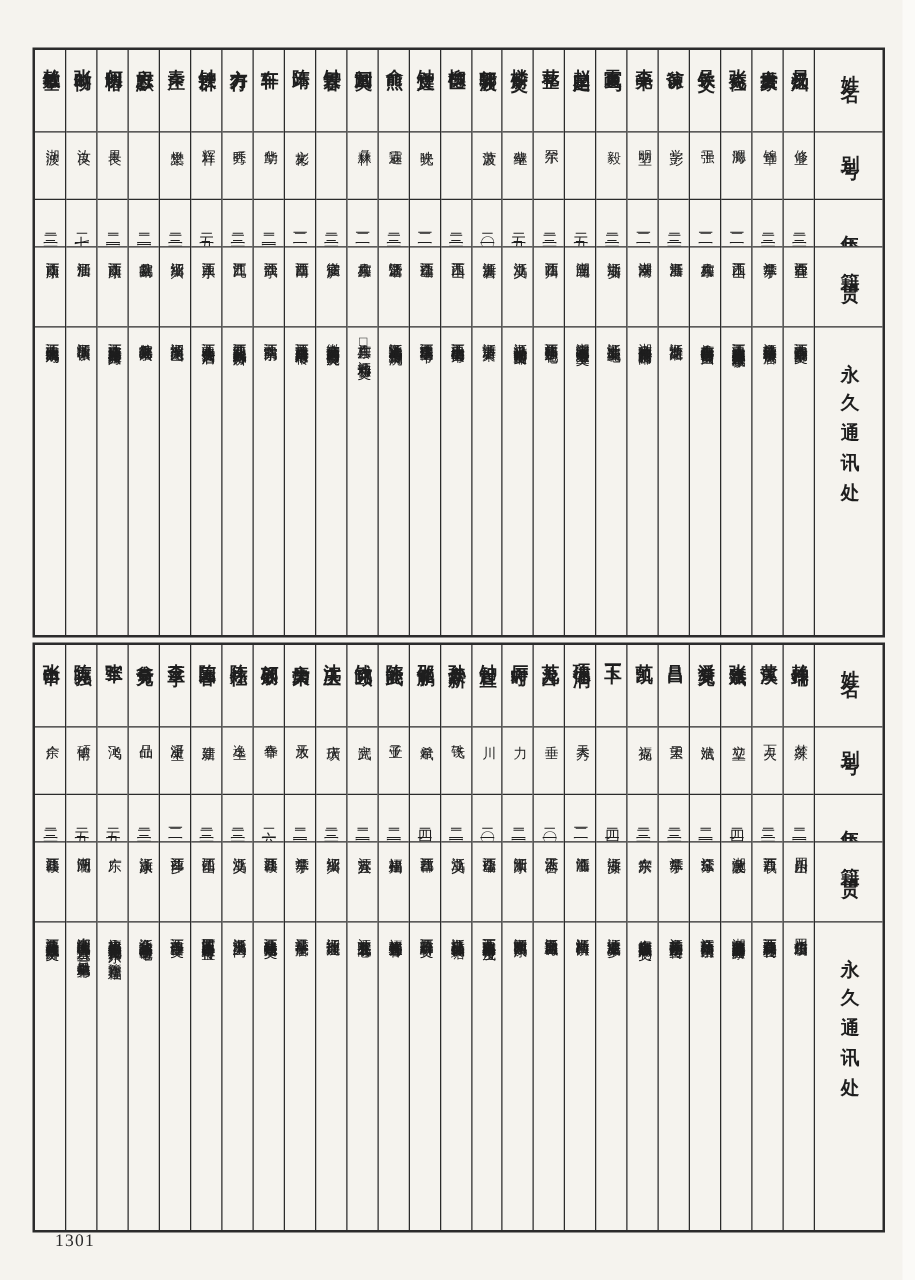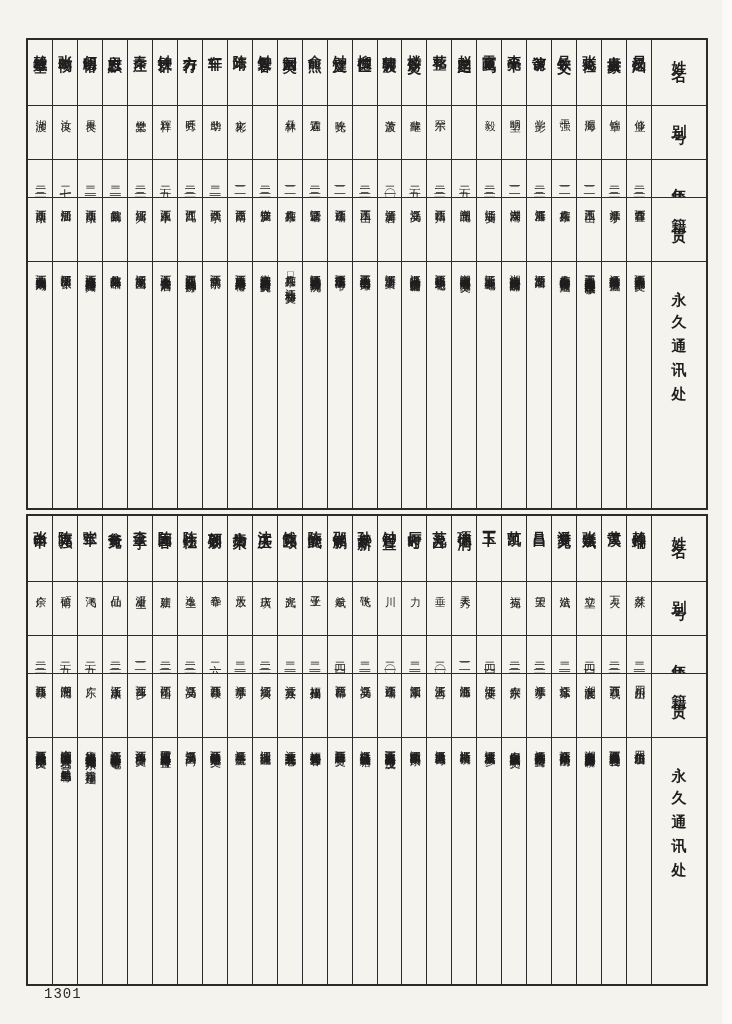"1301" .page-number { font-family: Liberation Mono, monospace -> Liberation Serif, serif }
